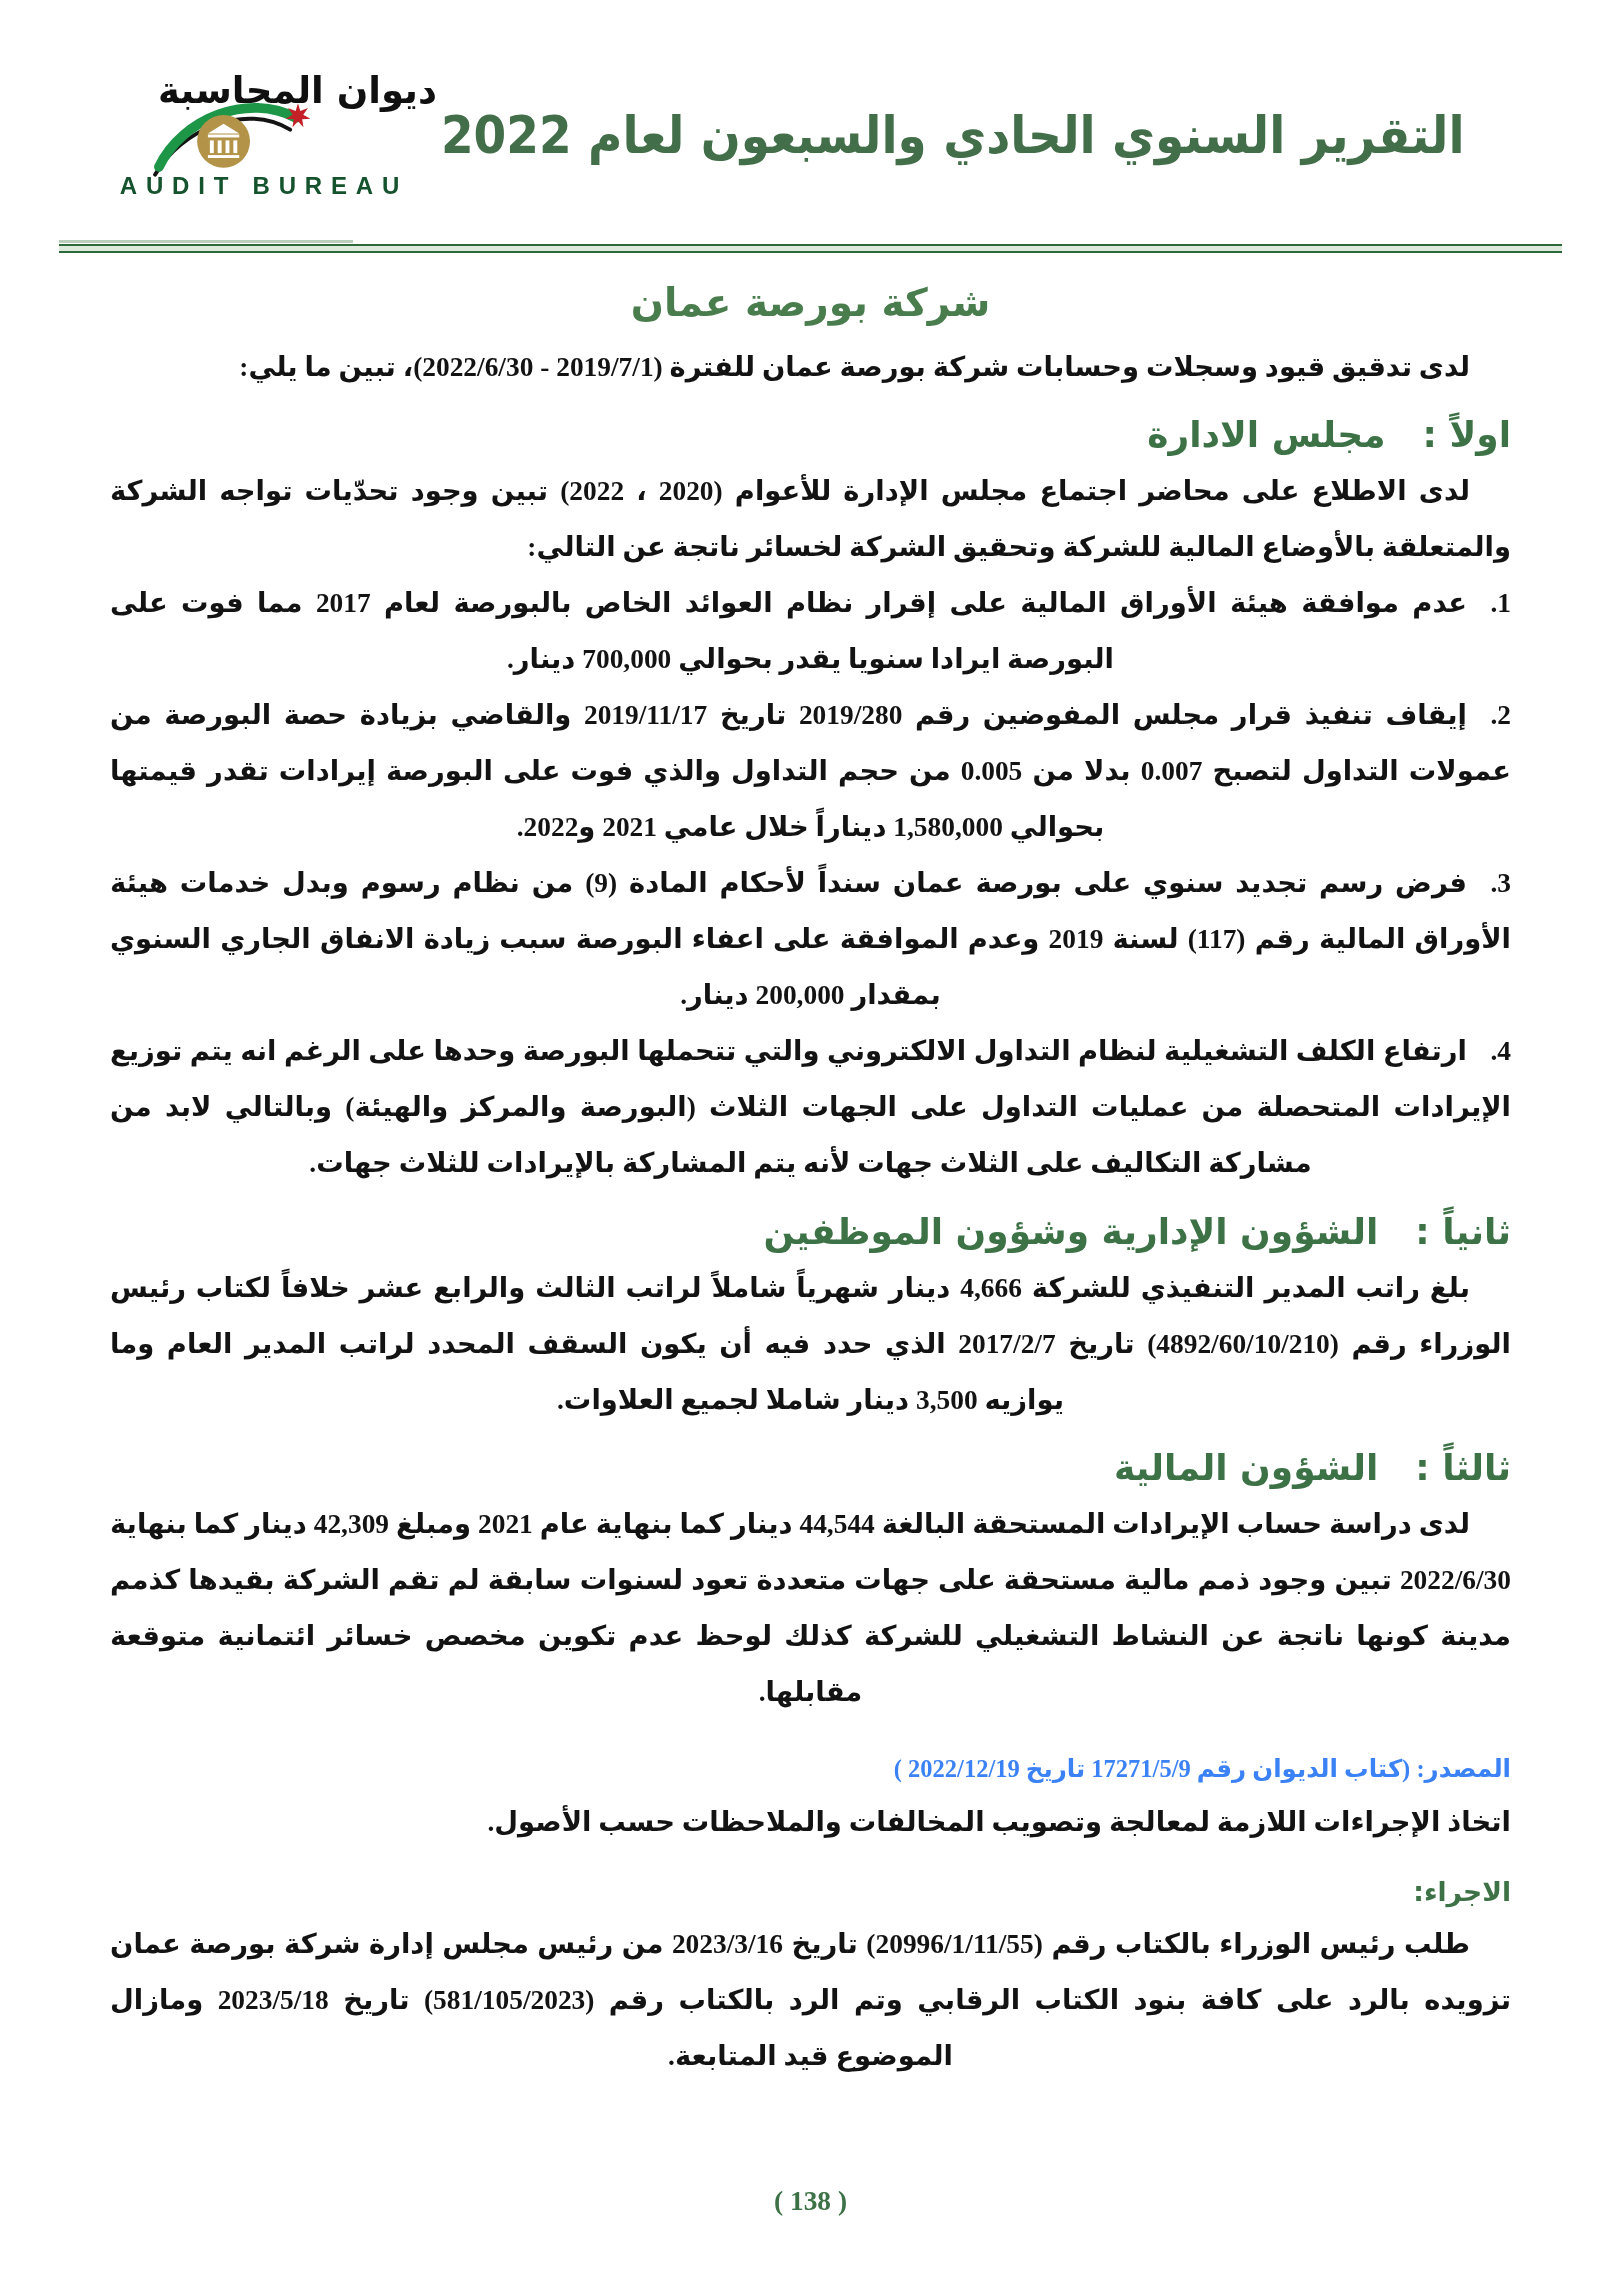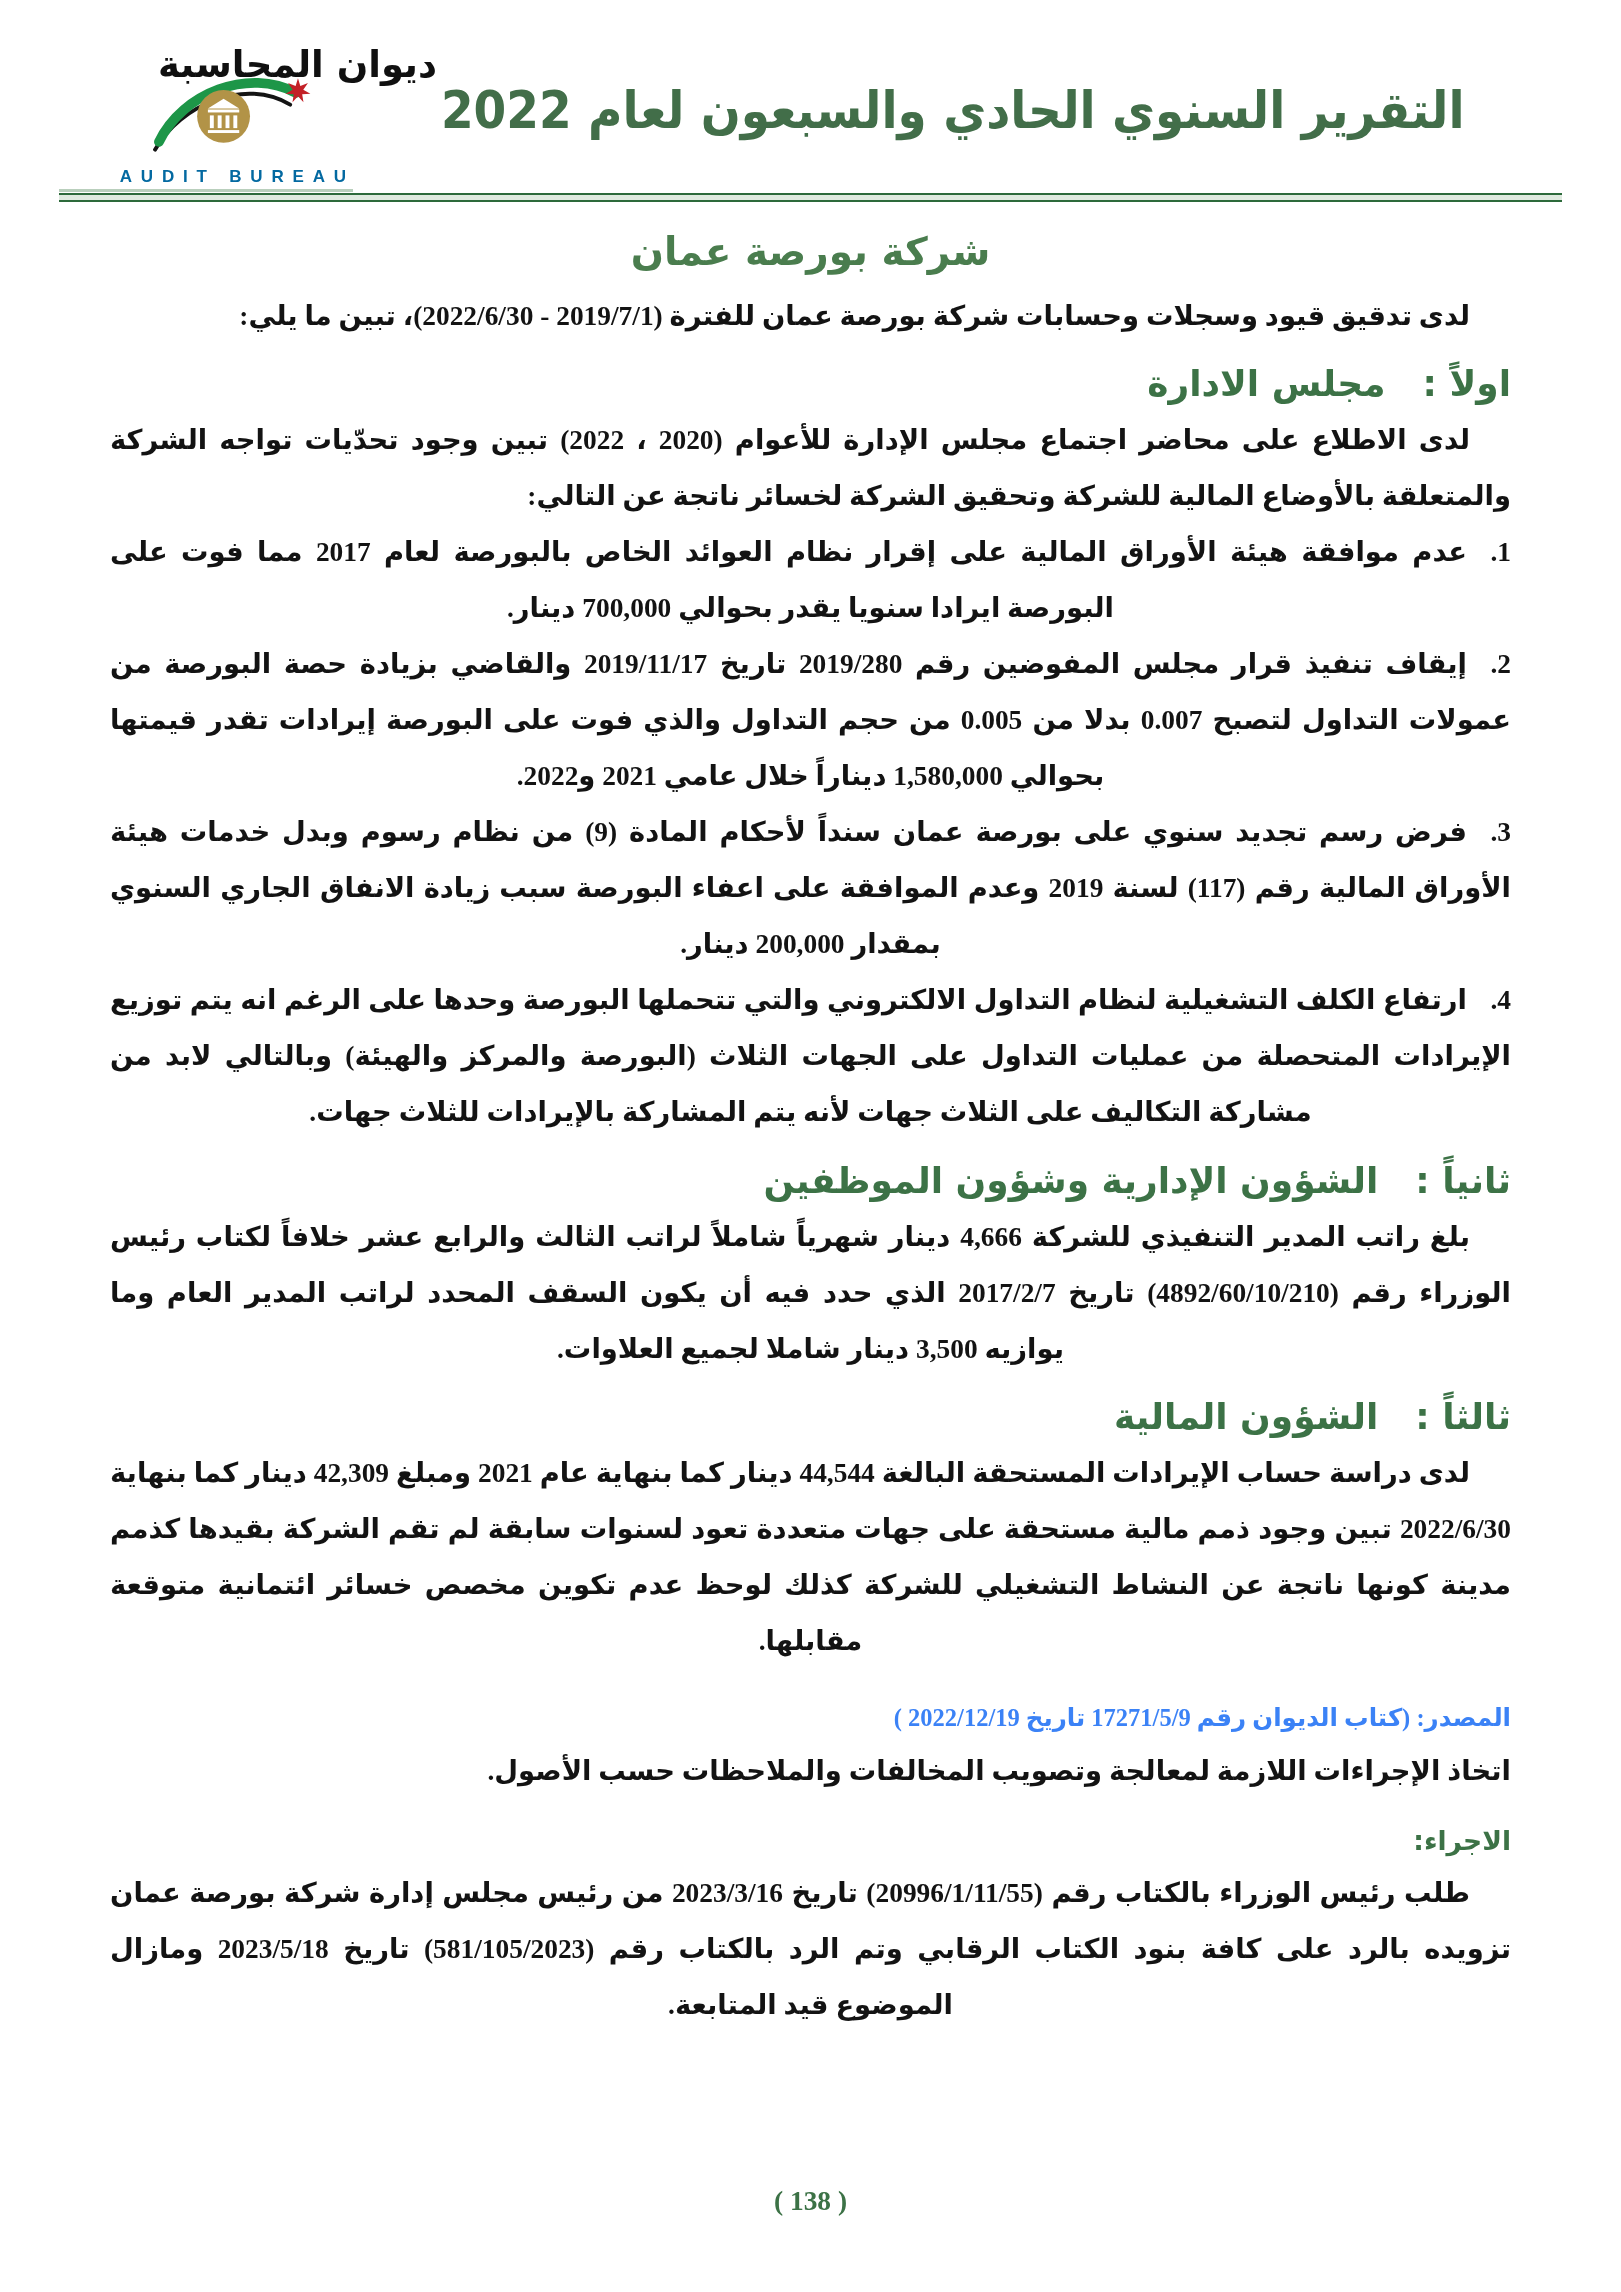"ديوان المحاسبة" .header { height: 193px -> 244px }
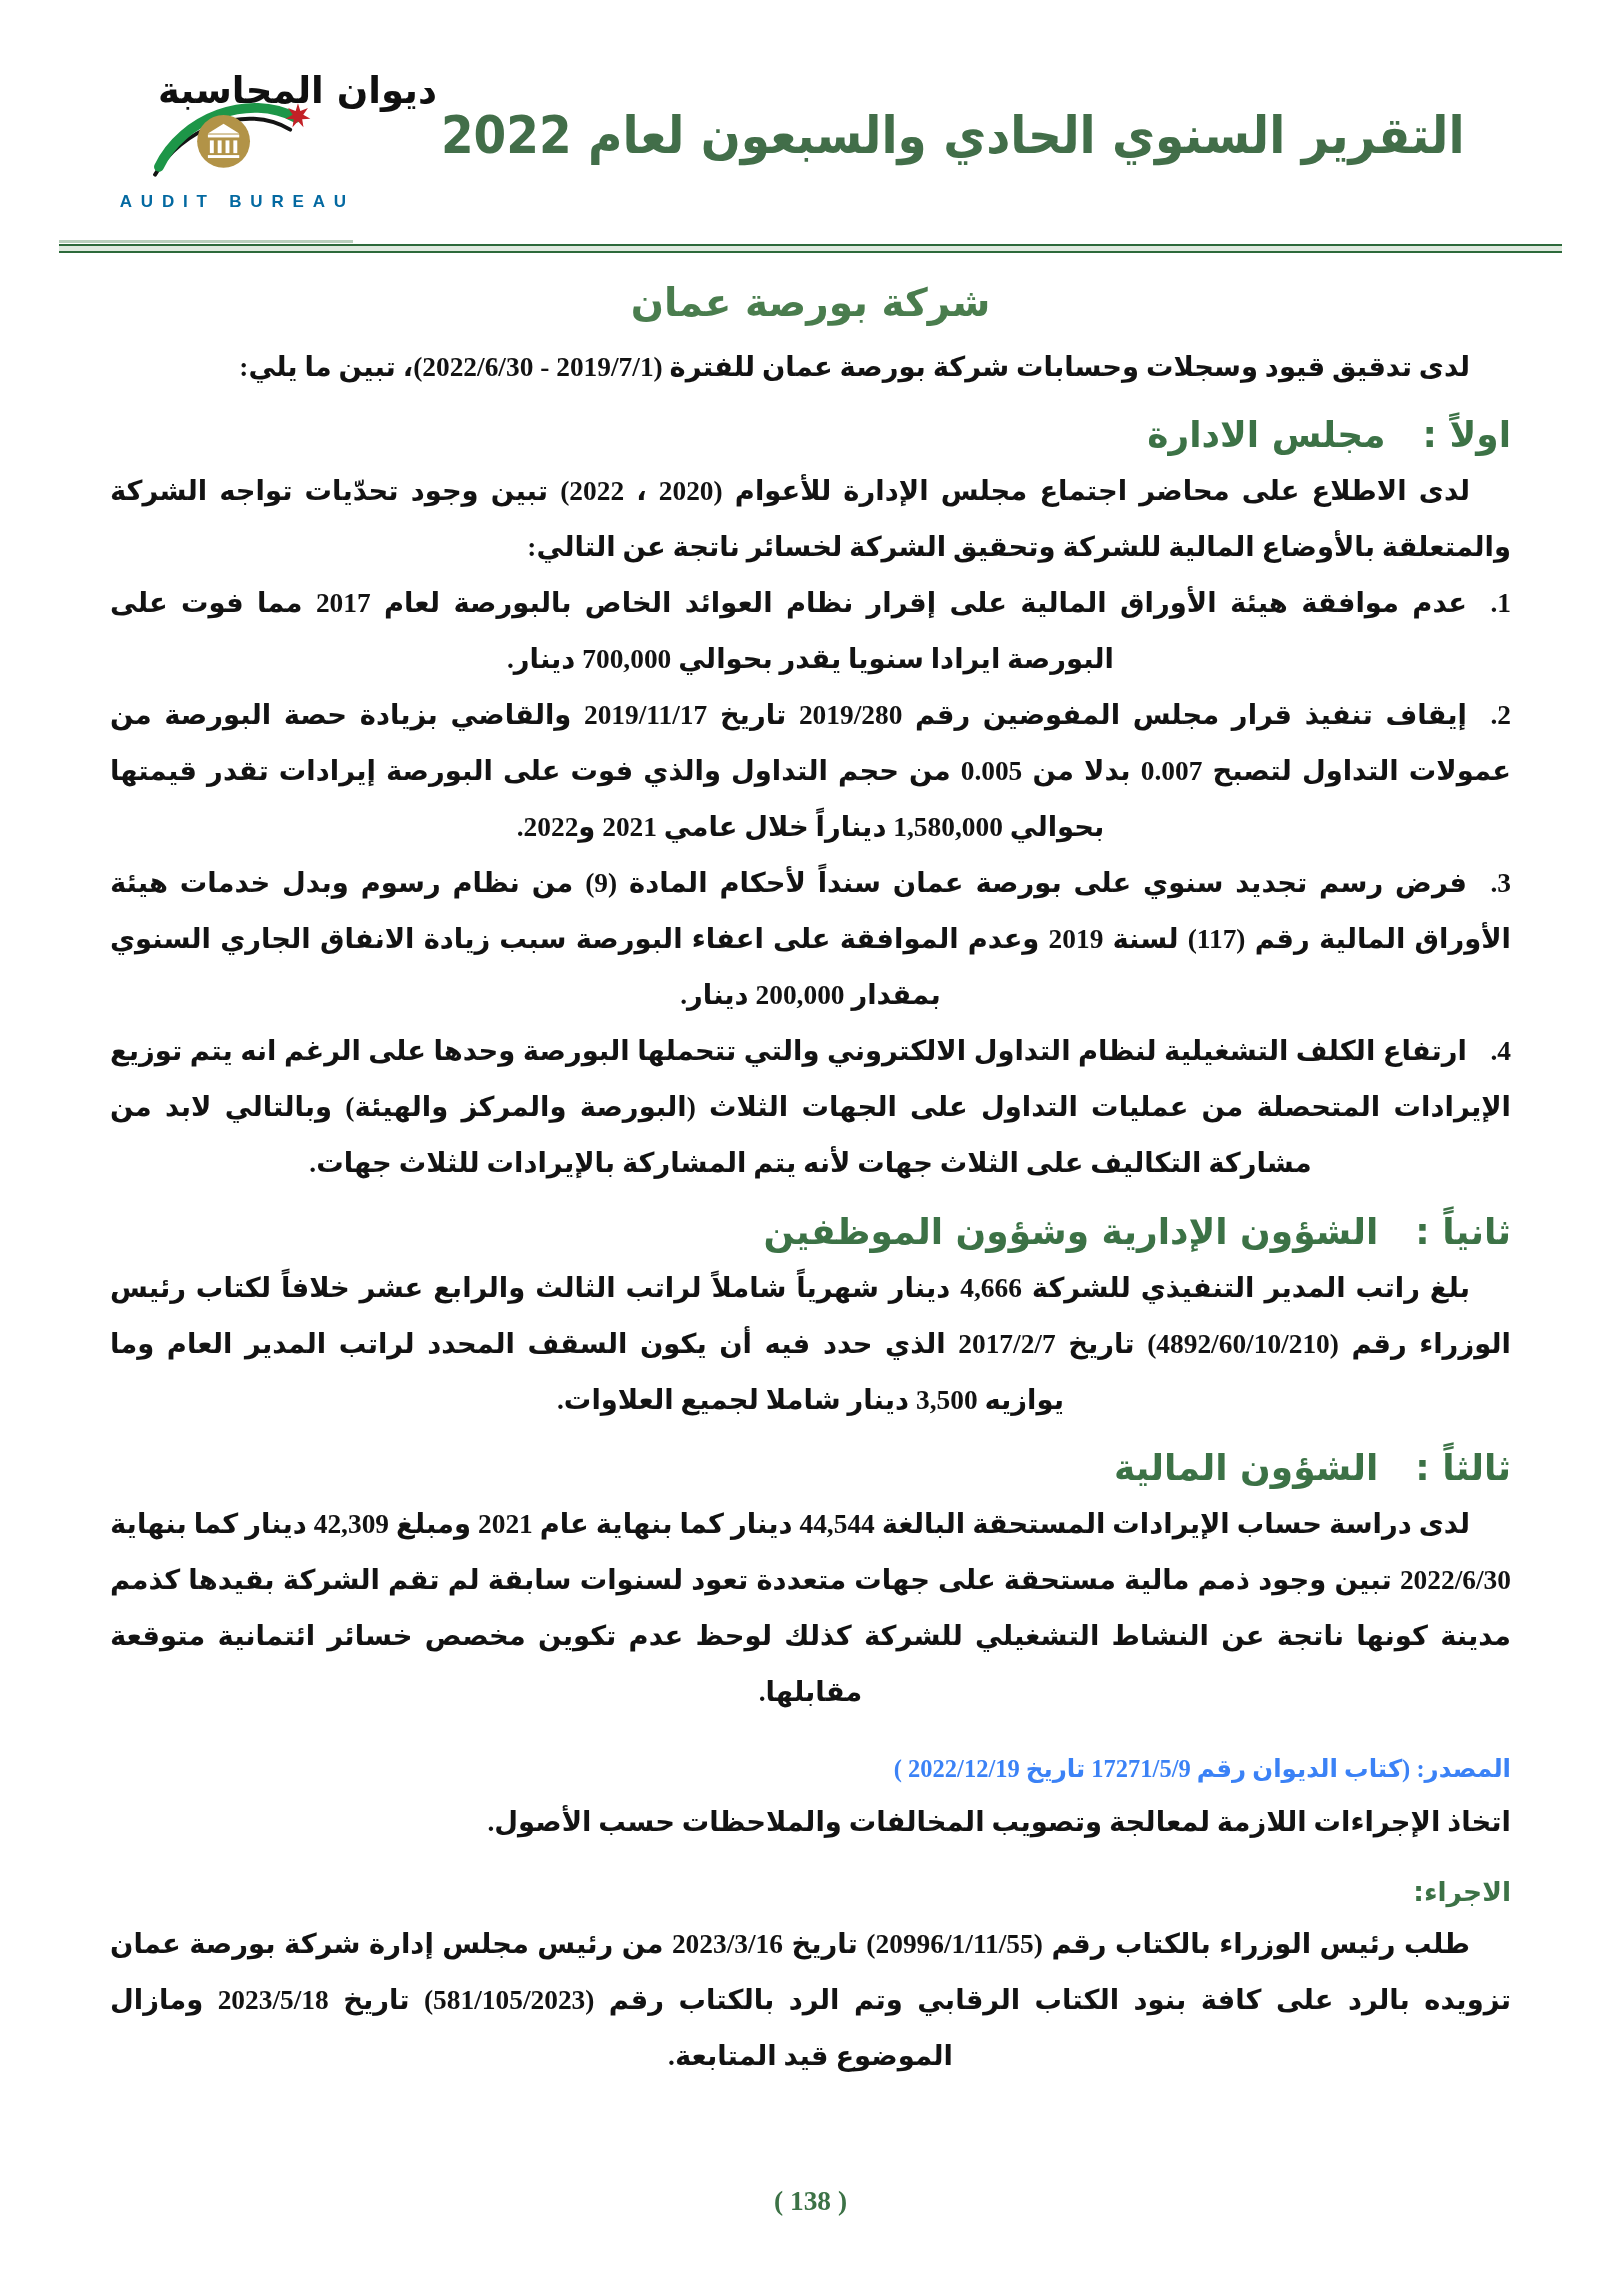"AUDIT BUREAU" .logo-en { bottom: 2px -> 14px; color: #0369a1 -> #14532d; font-size: 17px -> 24px }
